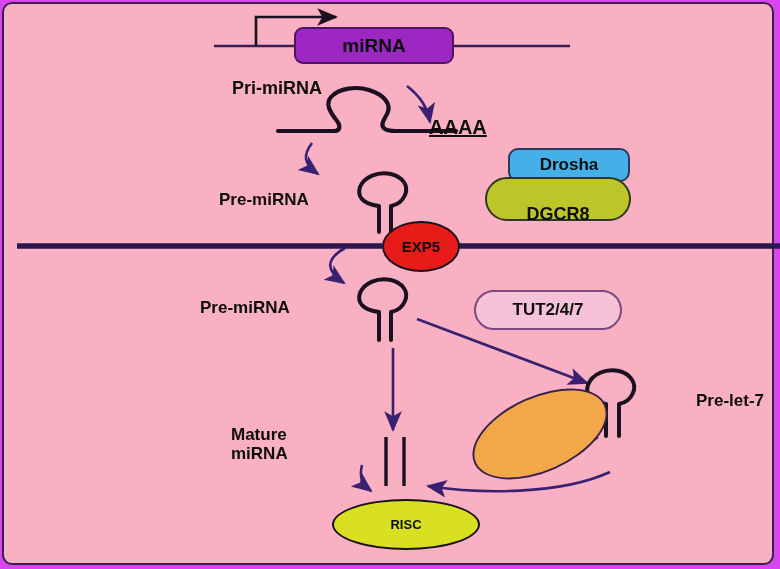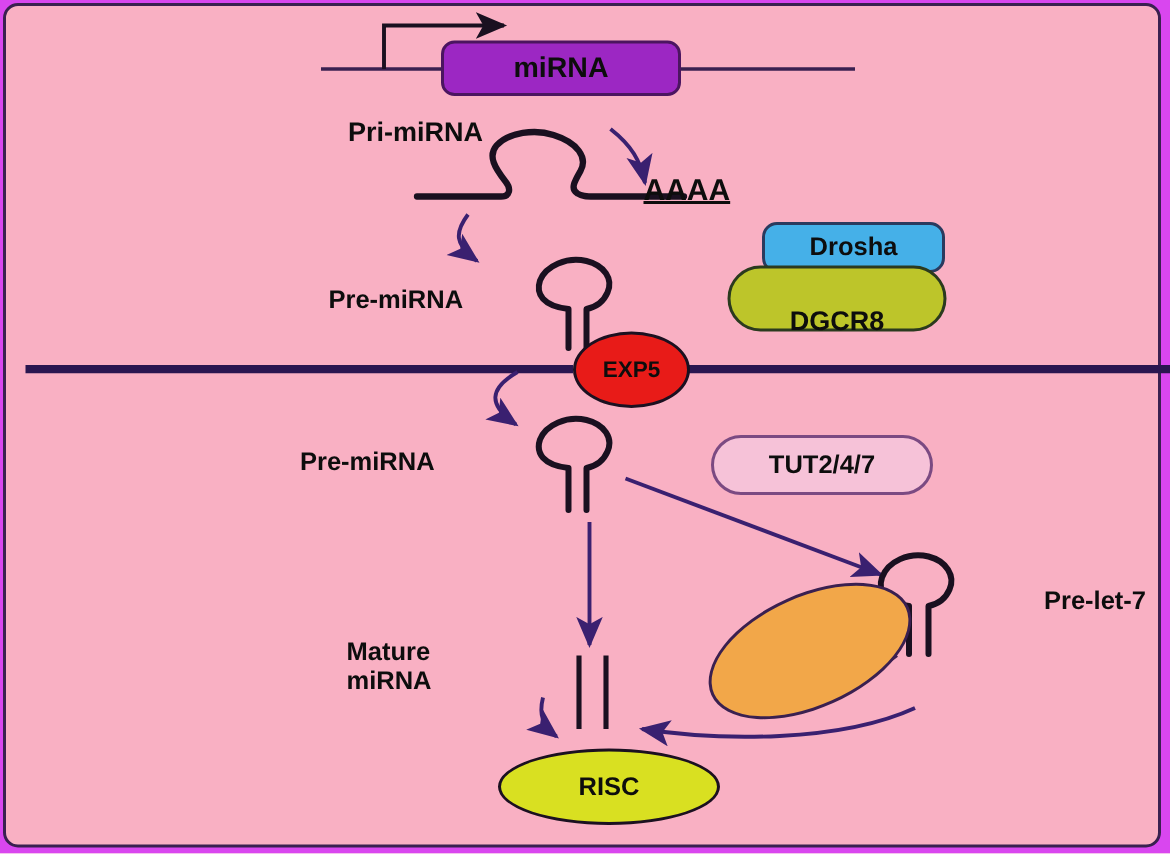"RISC" #risc-text { font-size: 17px -> 13px }
